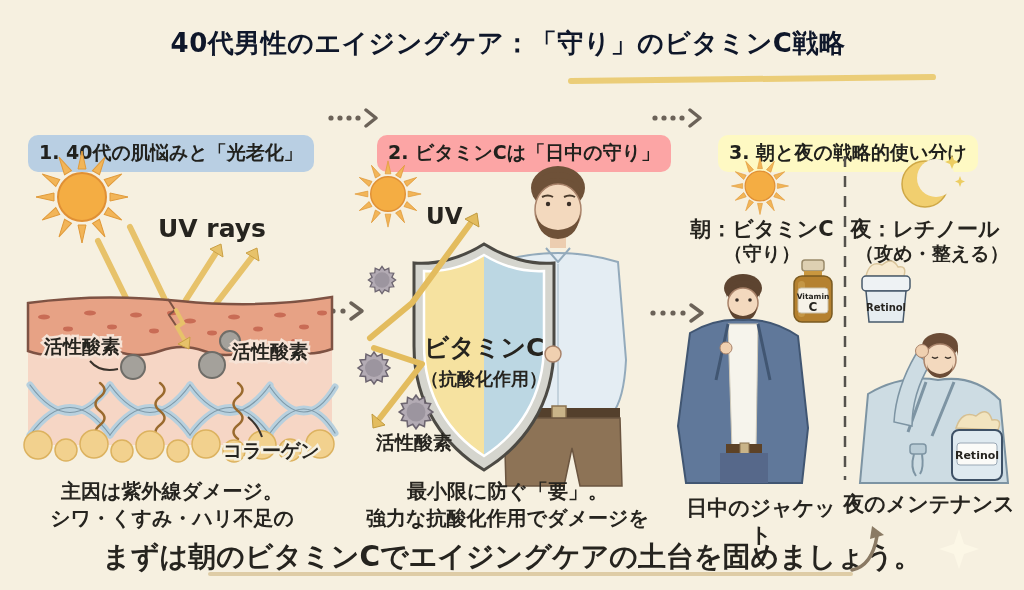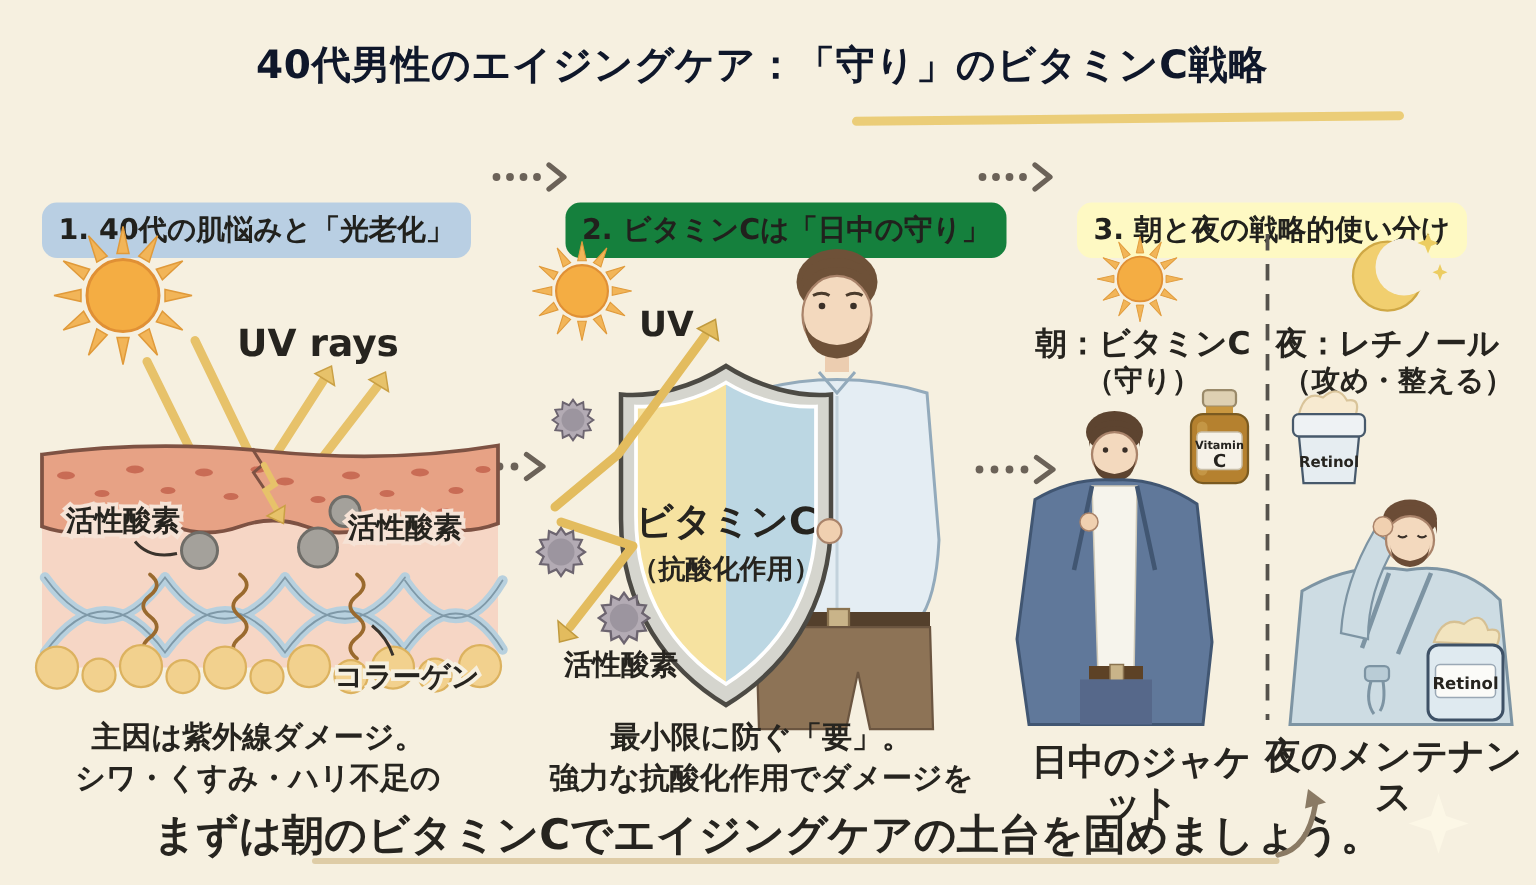"2. ビタミンCは「日中の守り」" .pill2 { background: #15803d -> #fca5a5 }
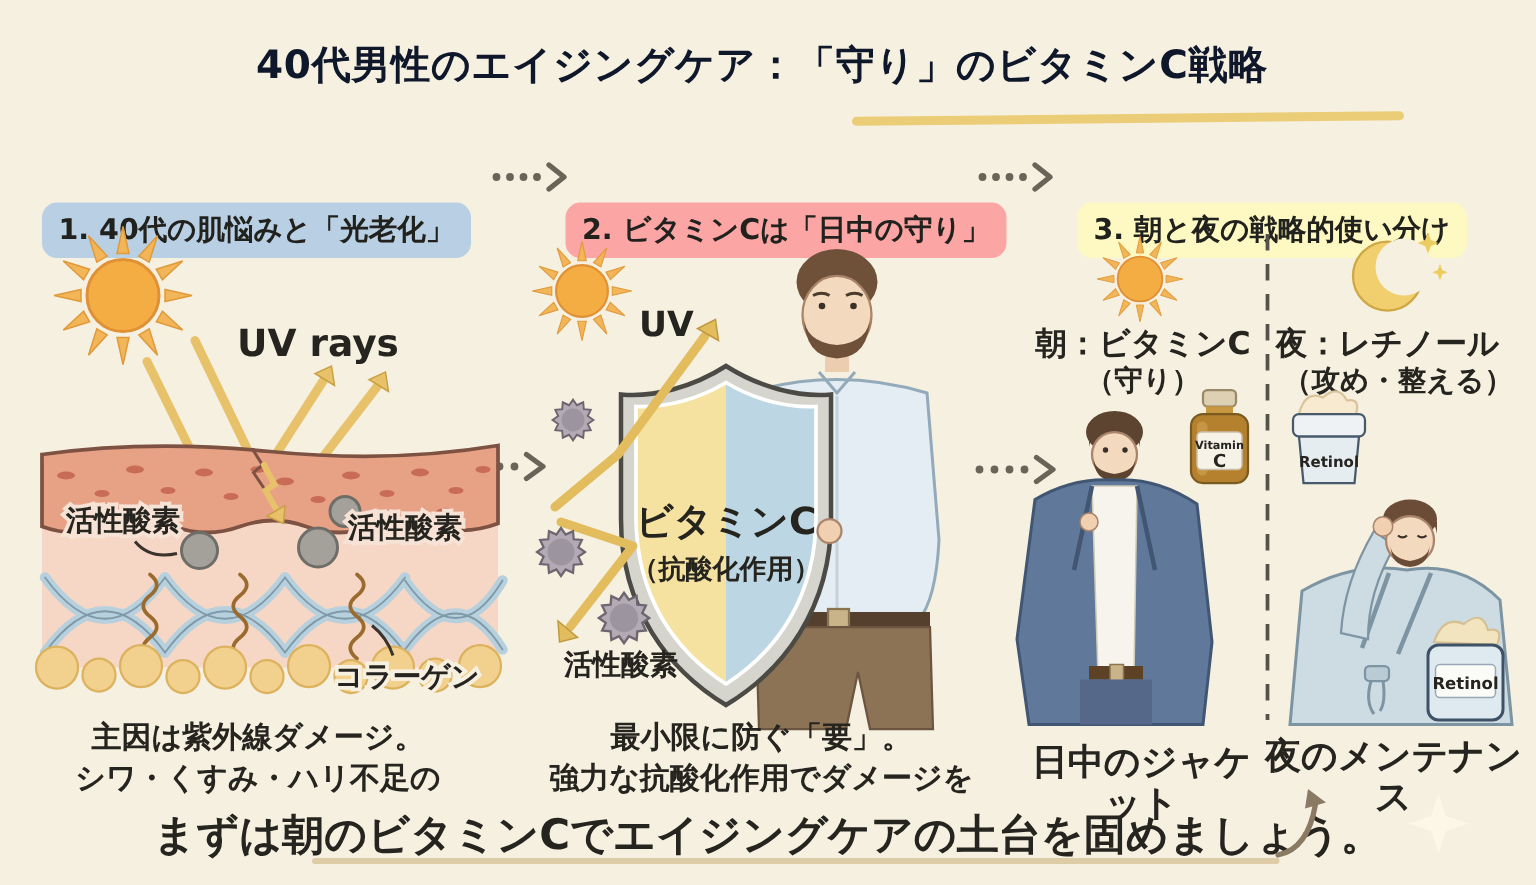"日中のジャケット" .cap3 { font-size: 24px -> 21px }
